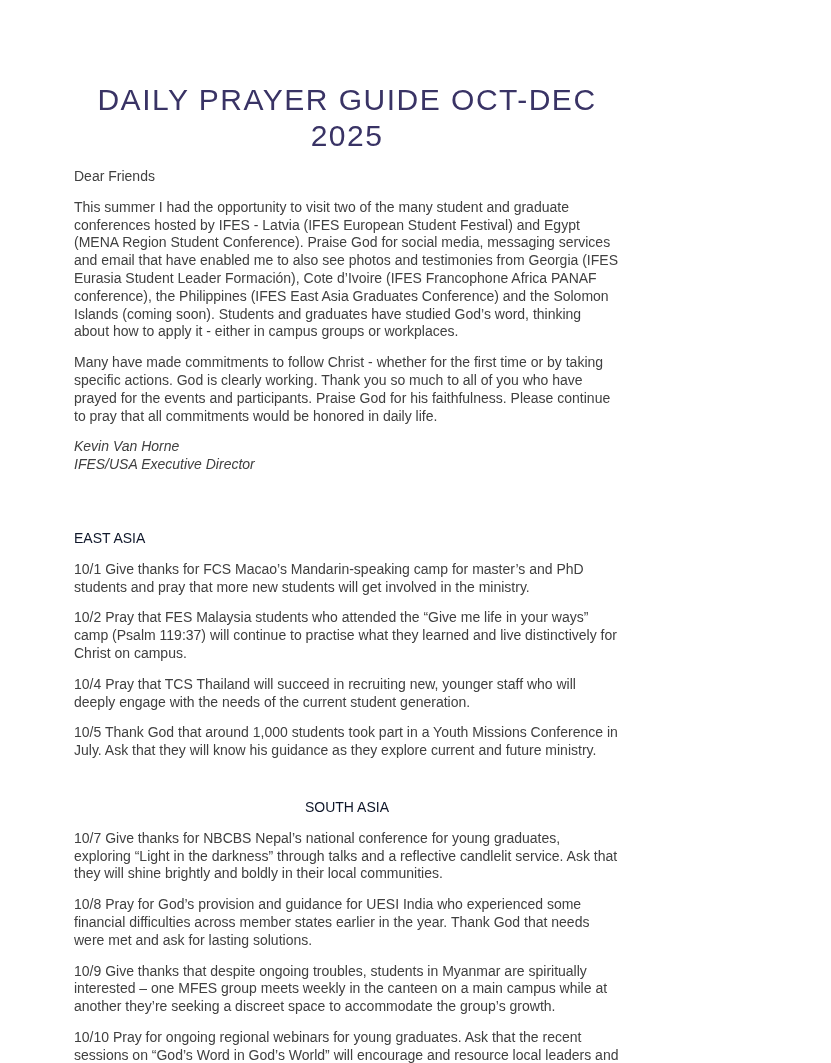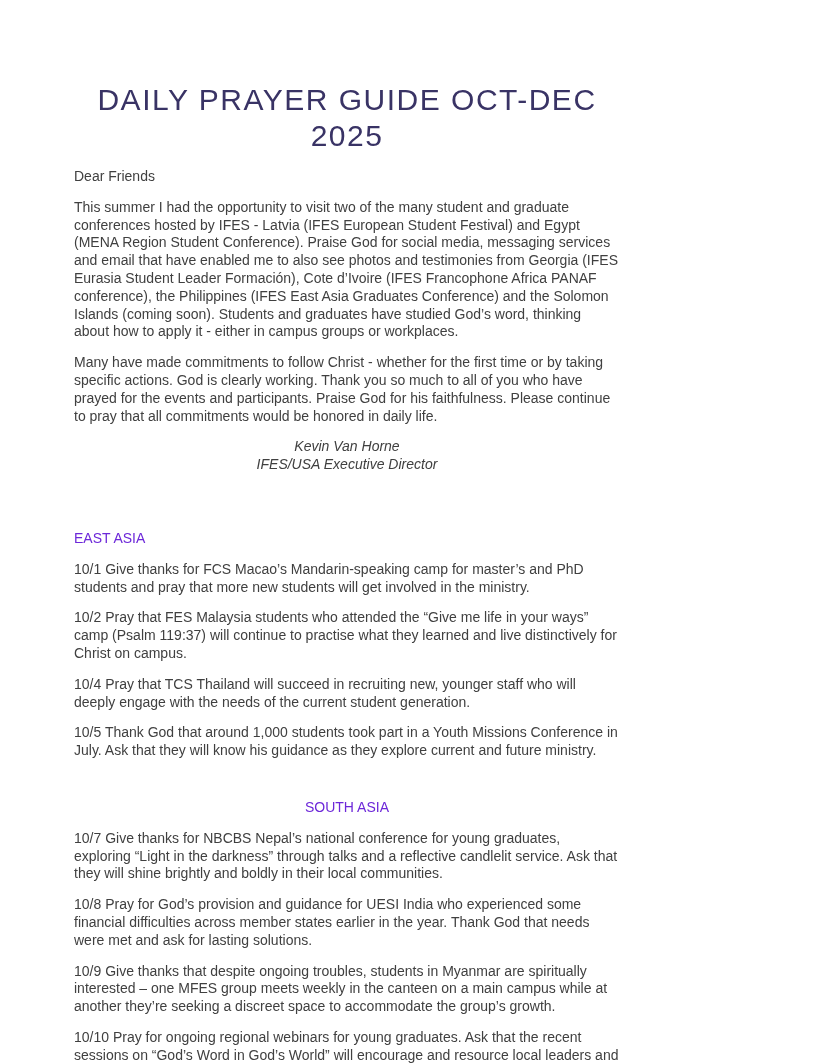"Kevin Van Horne" .signature { text-align: center -> none }
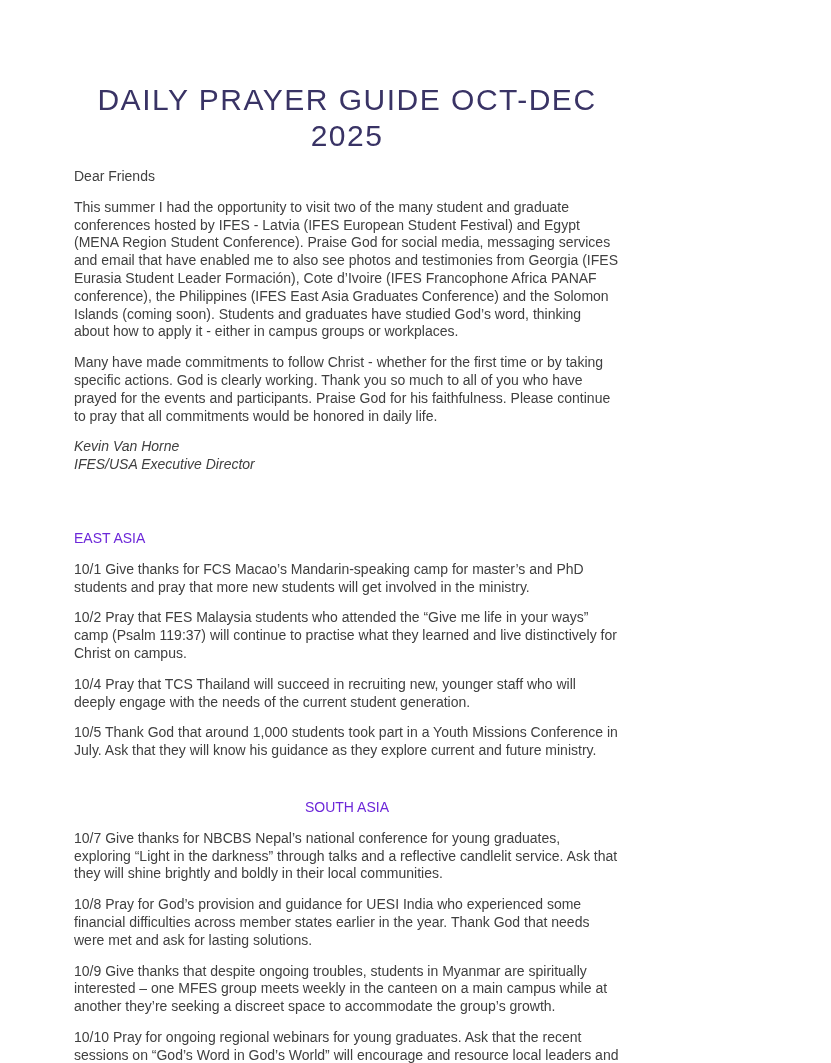"EAST ASIA" h2.section-heading { color: #6d28d9 -> #0f172a }
